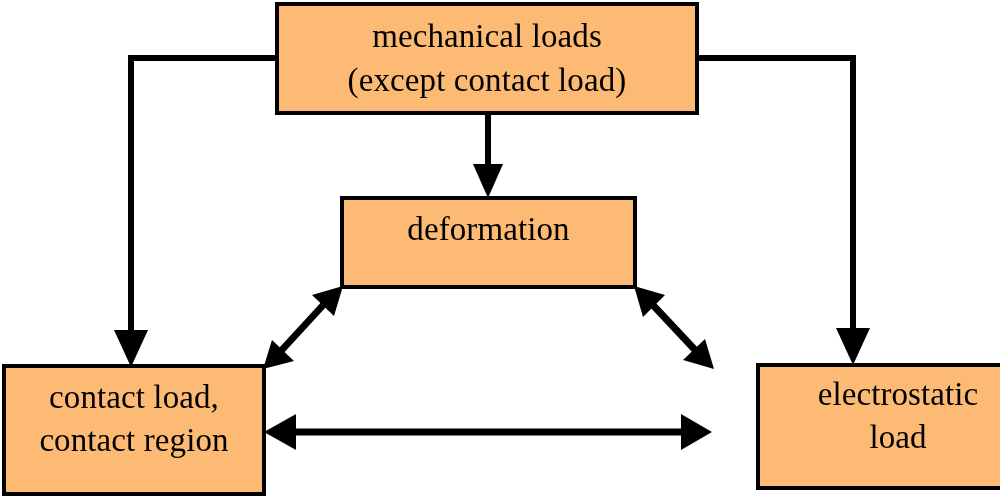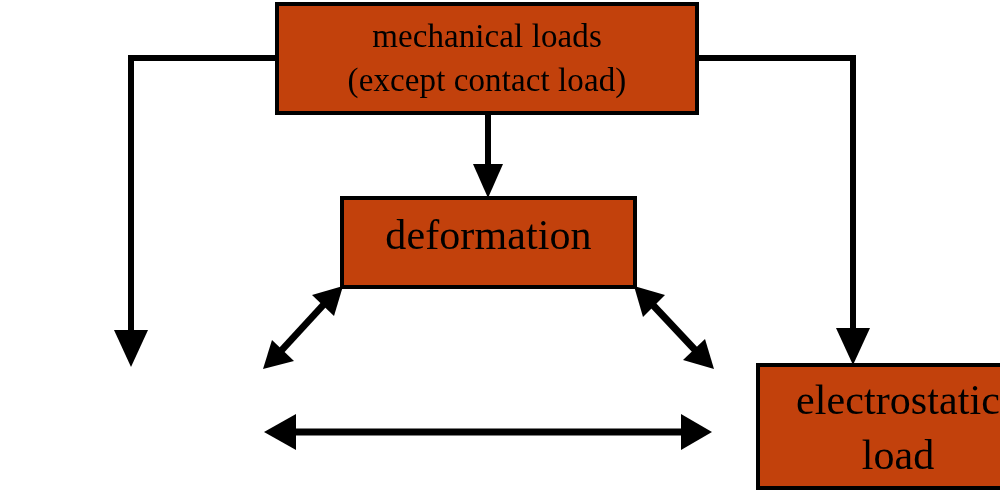"mechanical loads" .node-box { background: #c2410c -> #fdba74 }
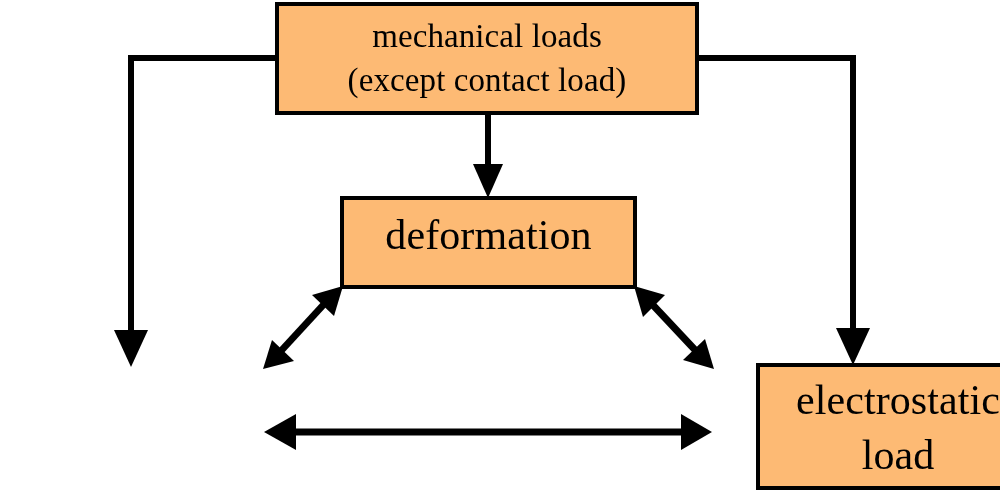"deformation" .node-label { font-size: 42px -> 33px }
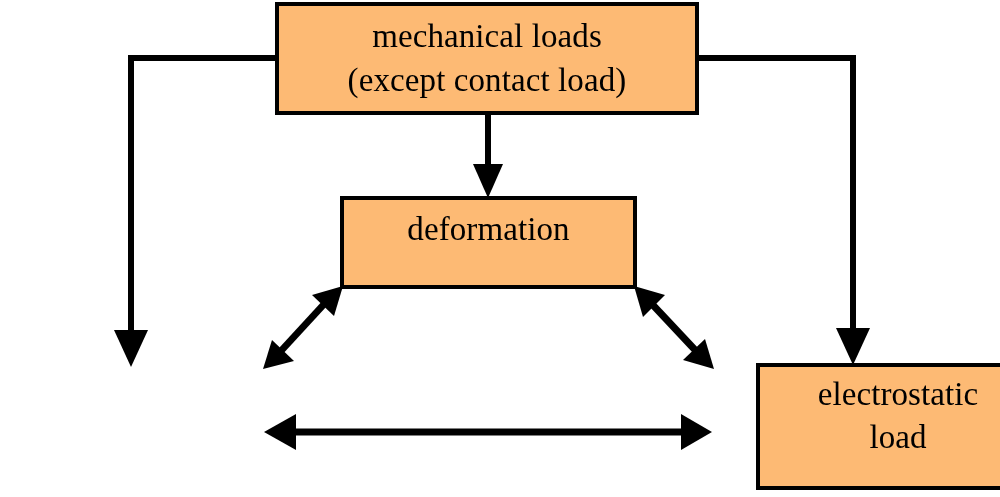"contact load," div.node-box { html: none -> <div> <span>contact load, contact region</span> </div> }
